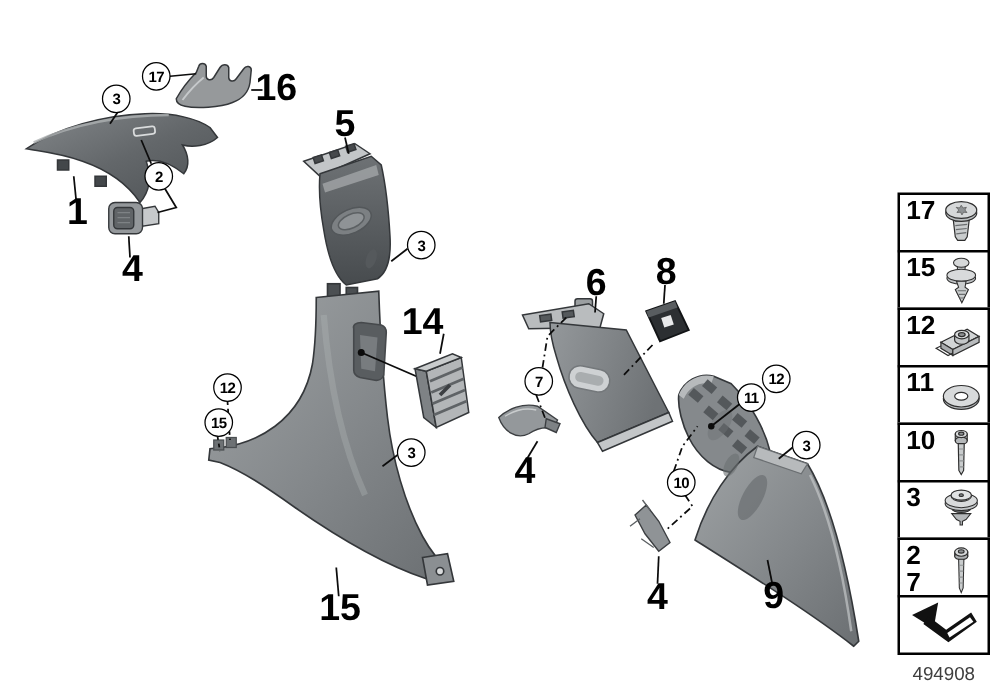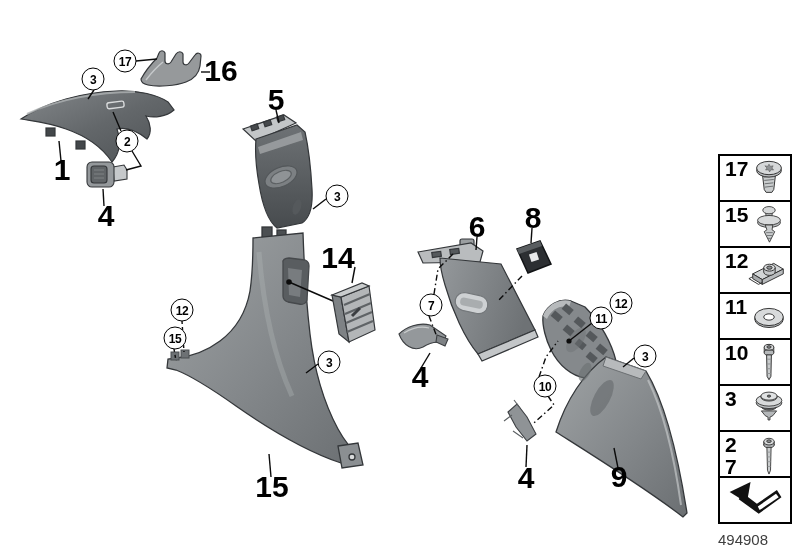"494908" .diagram-number { text-align: left -> center }
